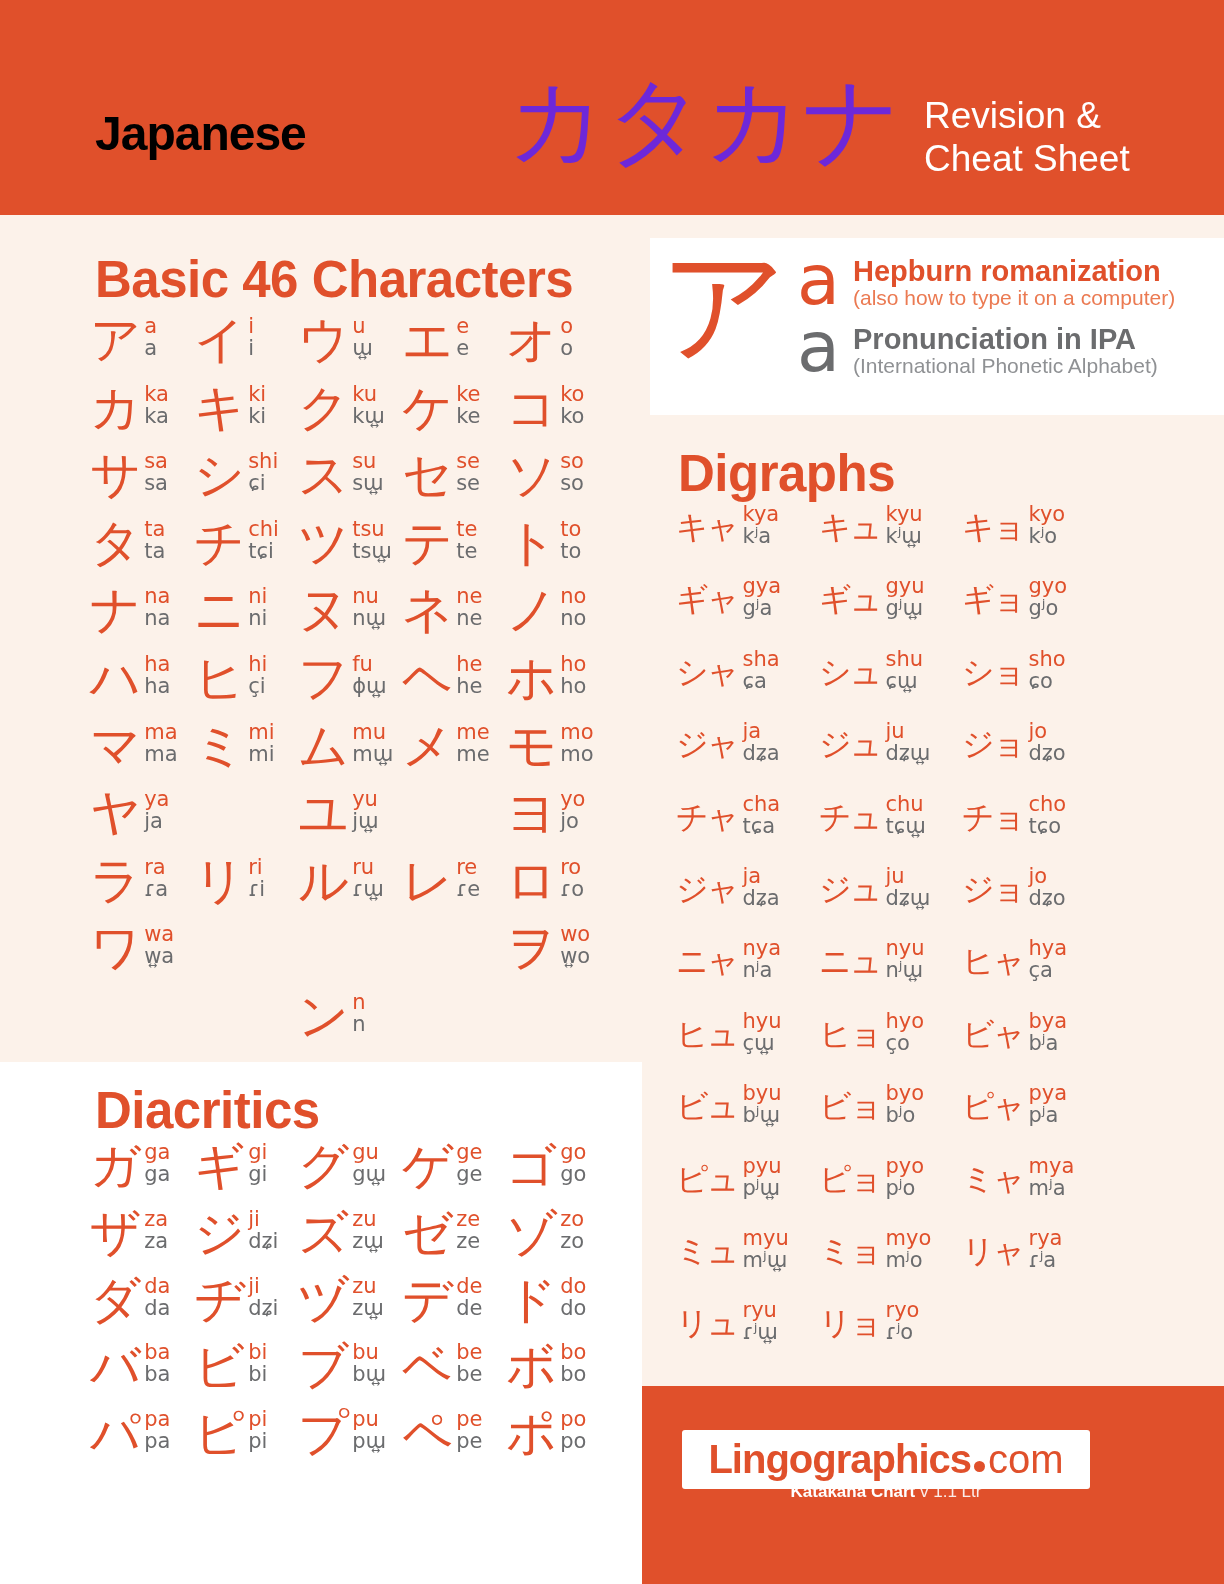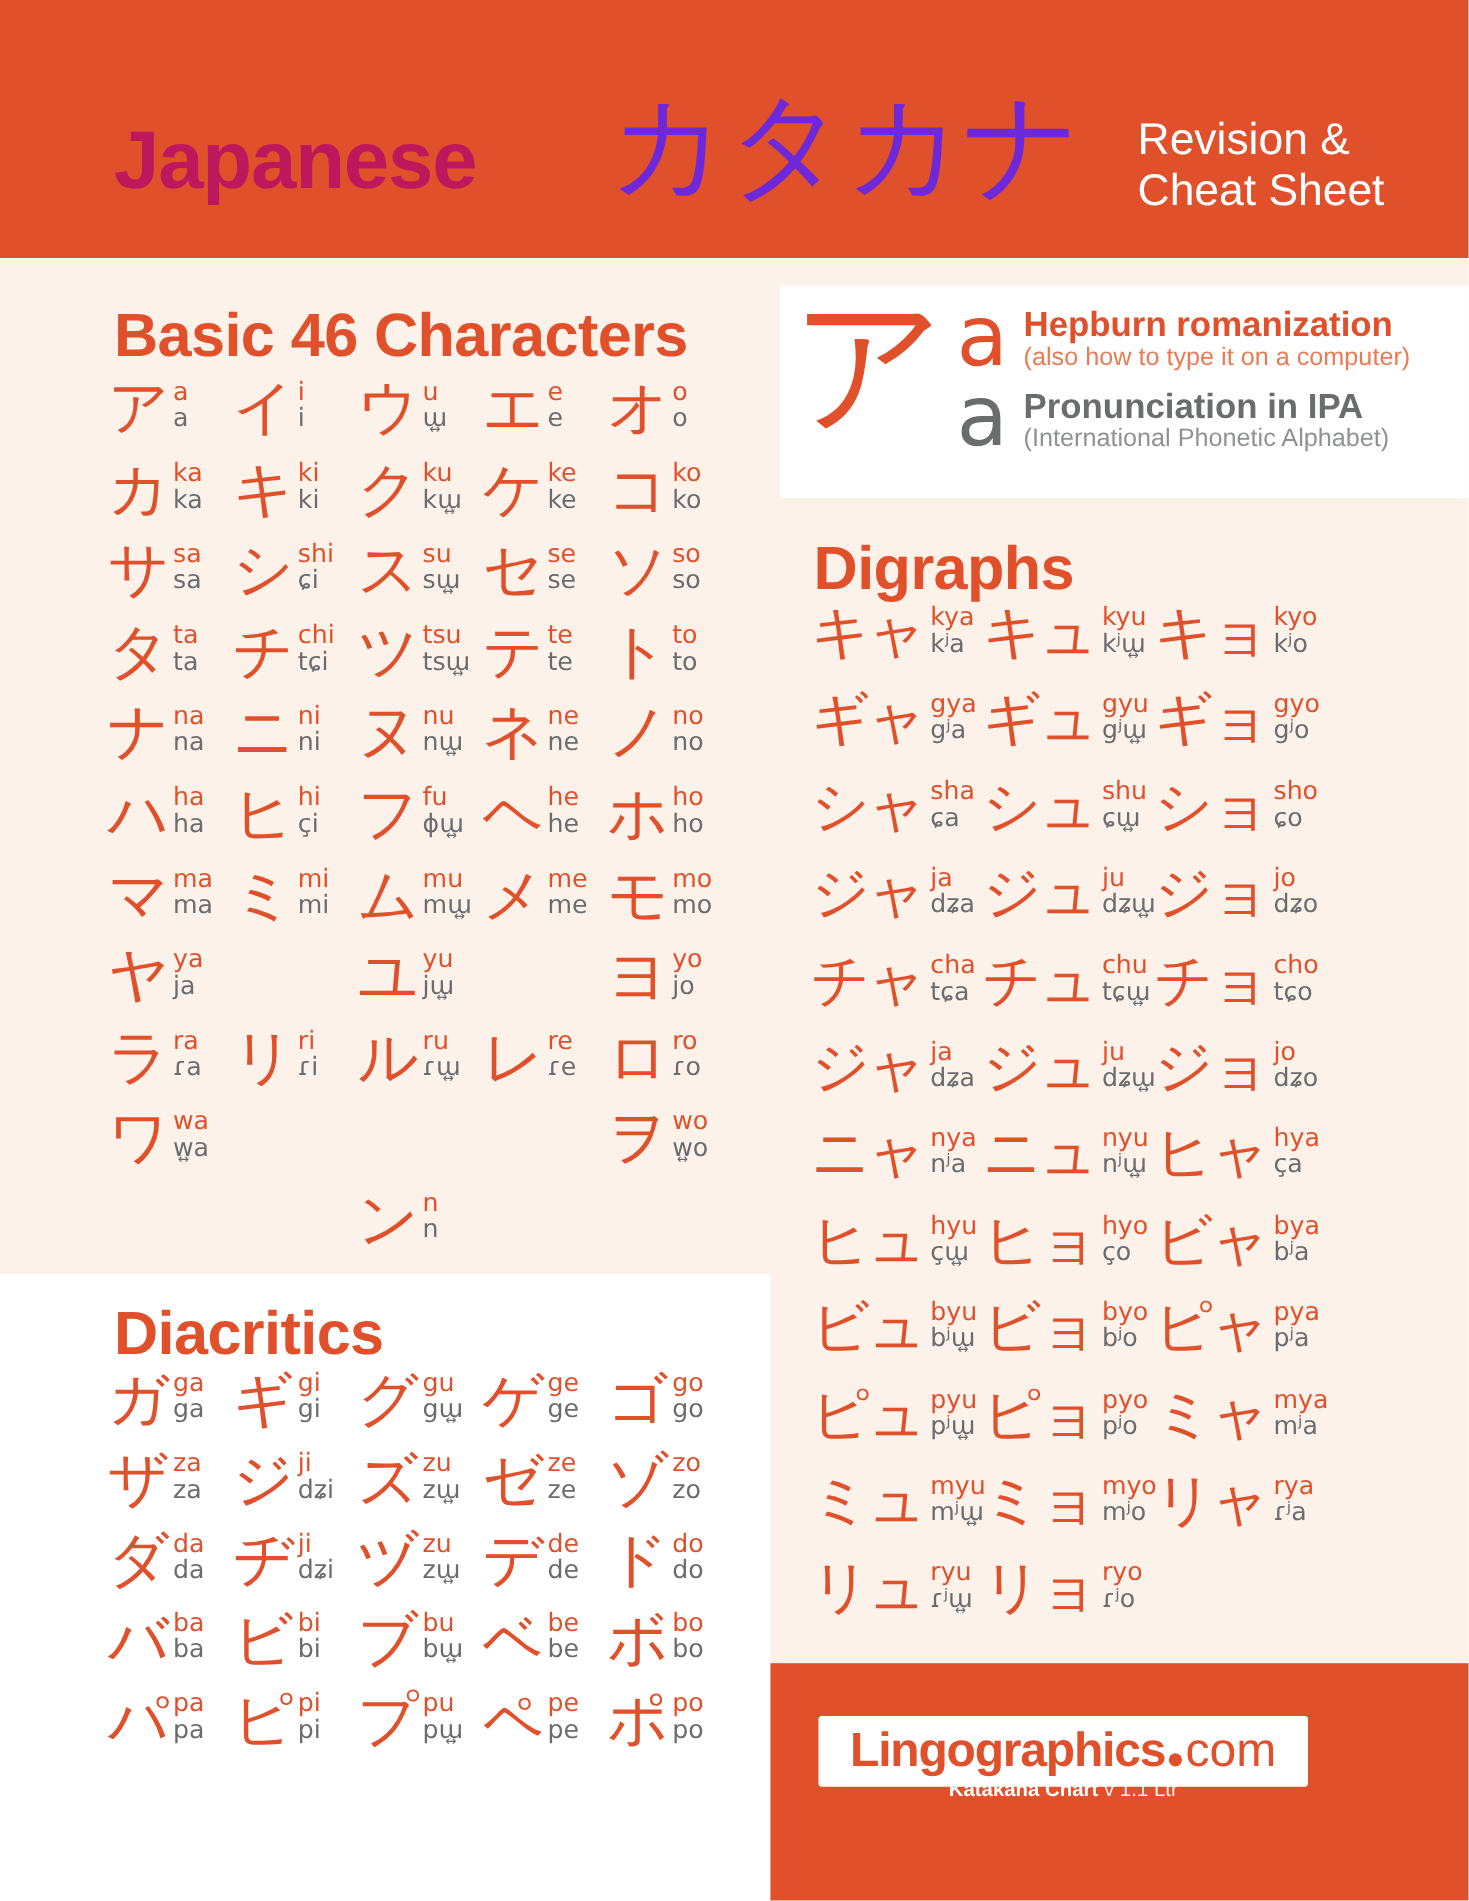"Japanese" .title-en { color: #be185d -> #000000; font-size: 68px -> 48px }
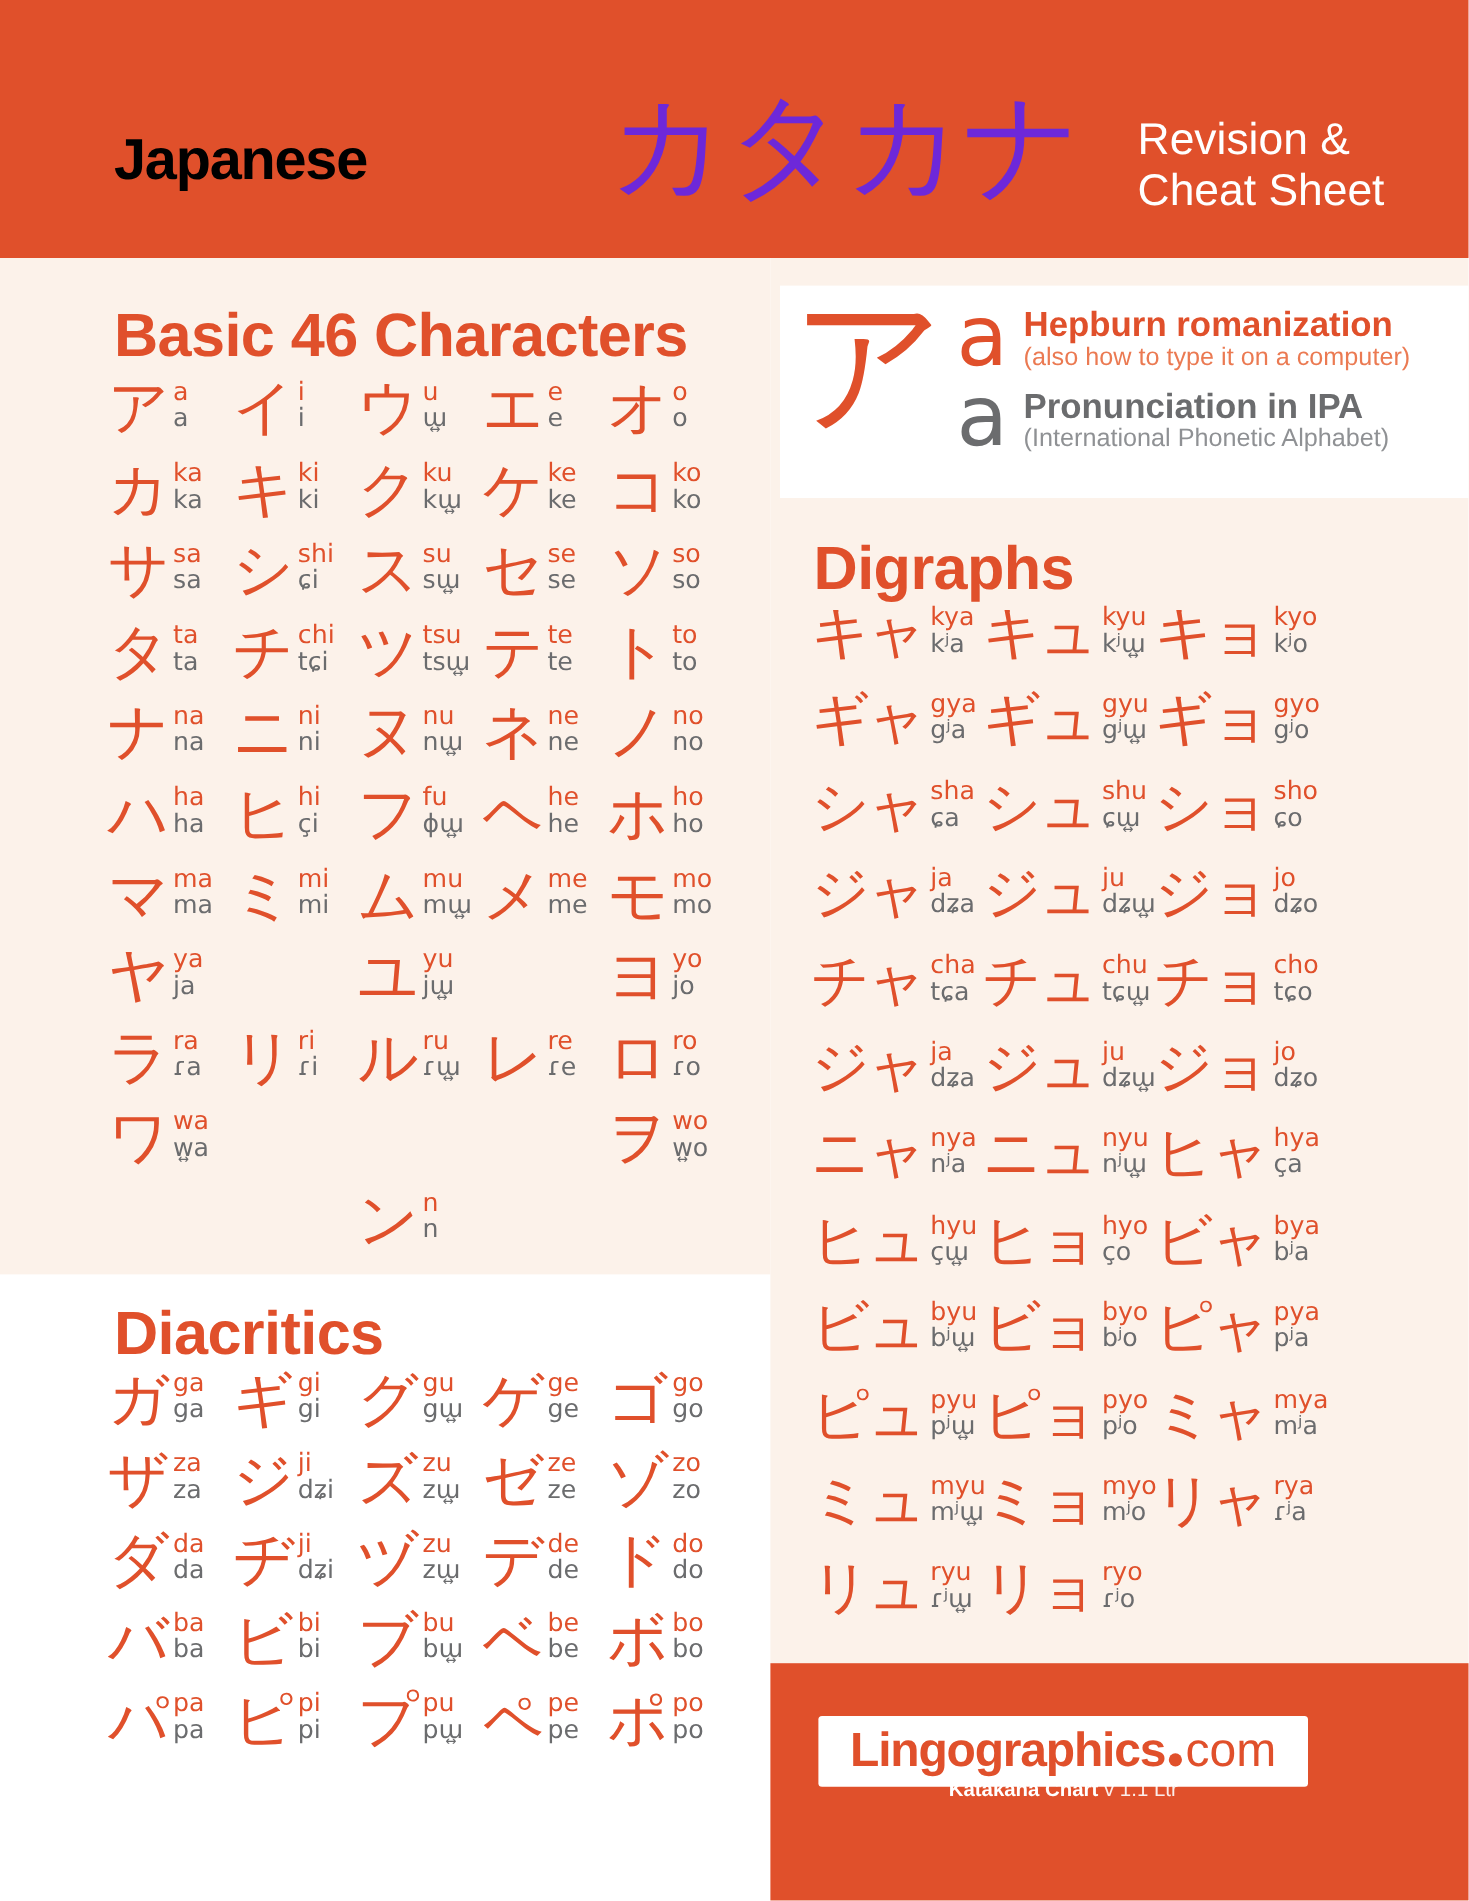"Revision &" .title-sub { left: 948px -> 924px }
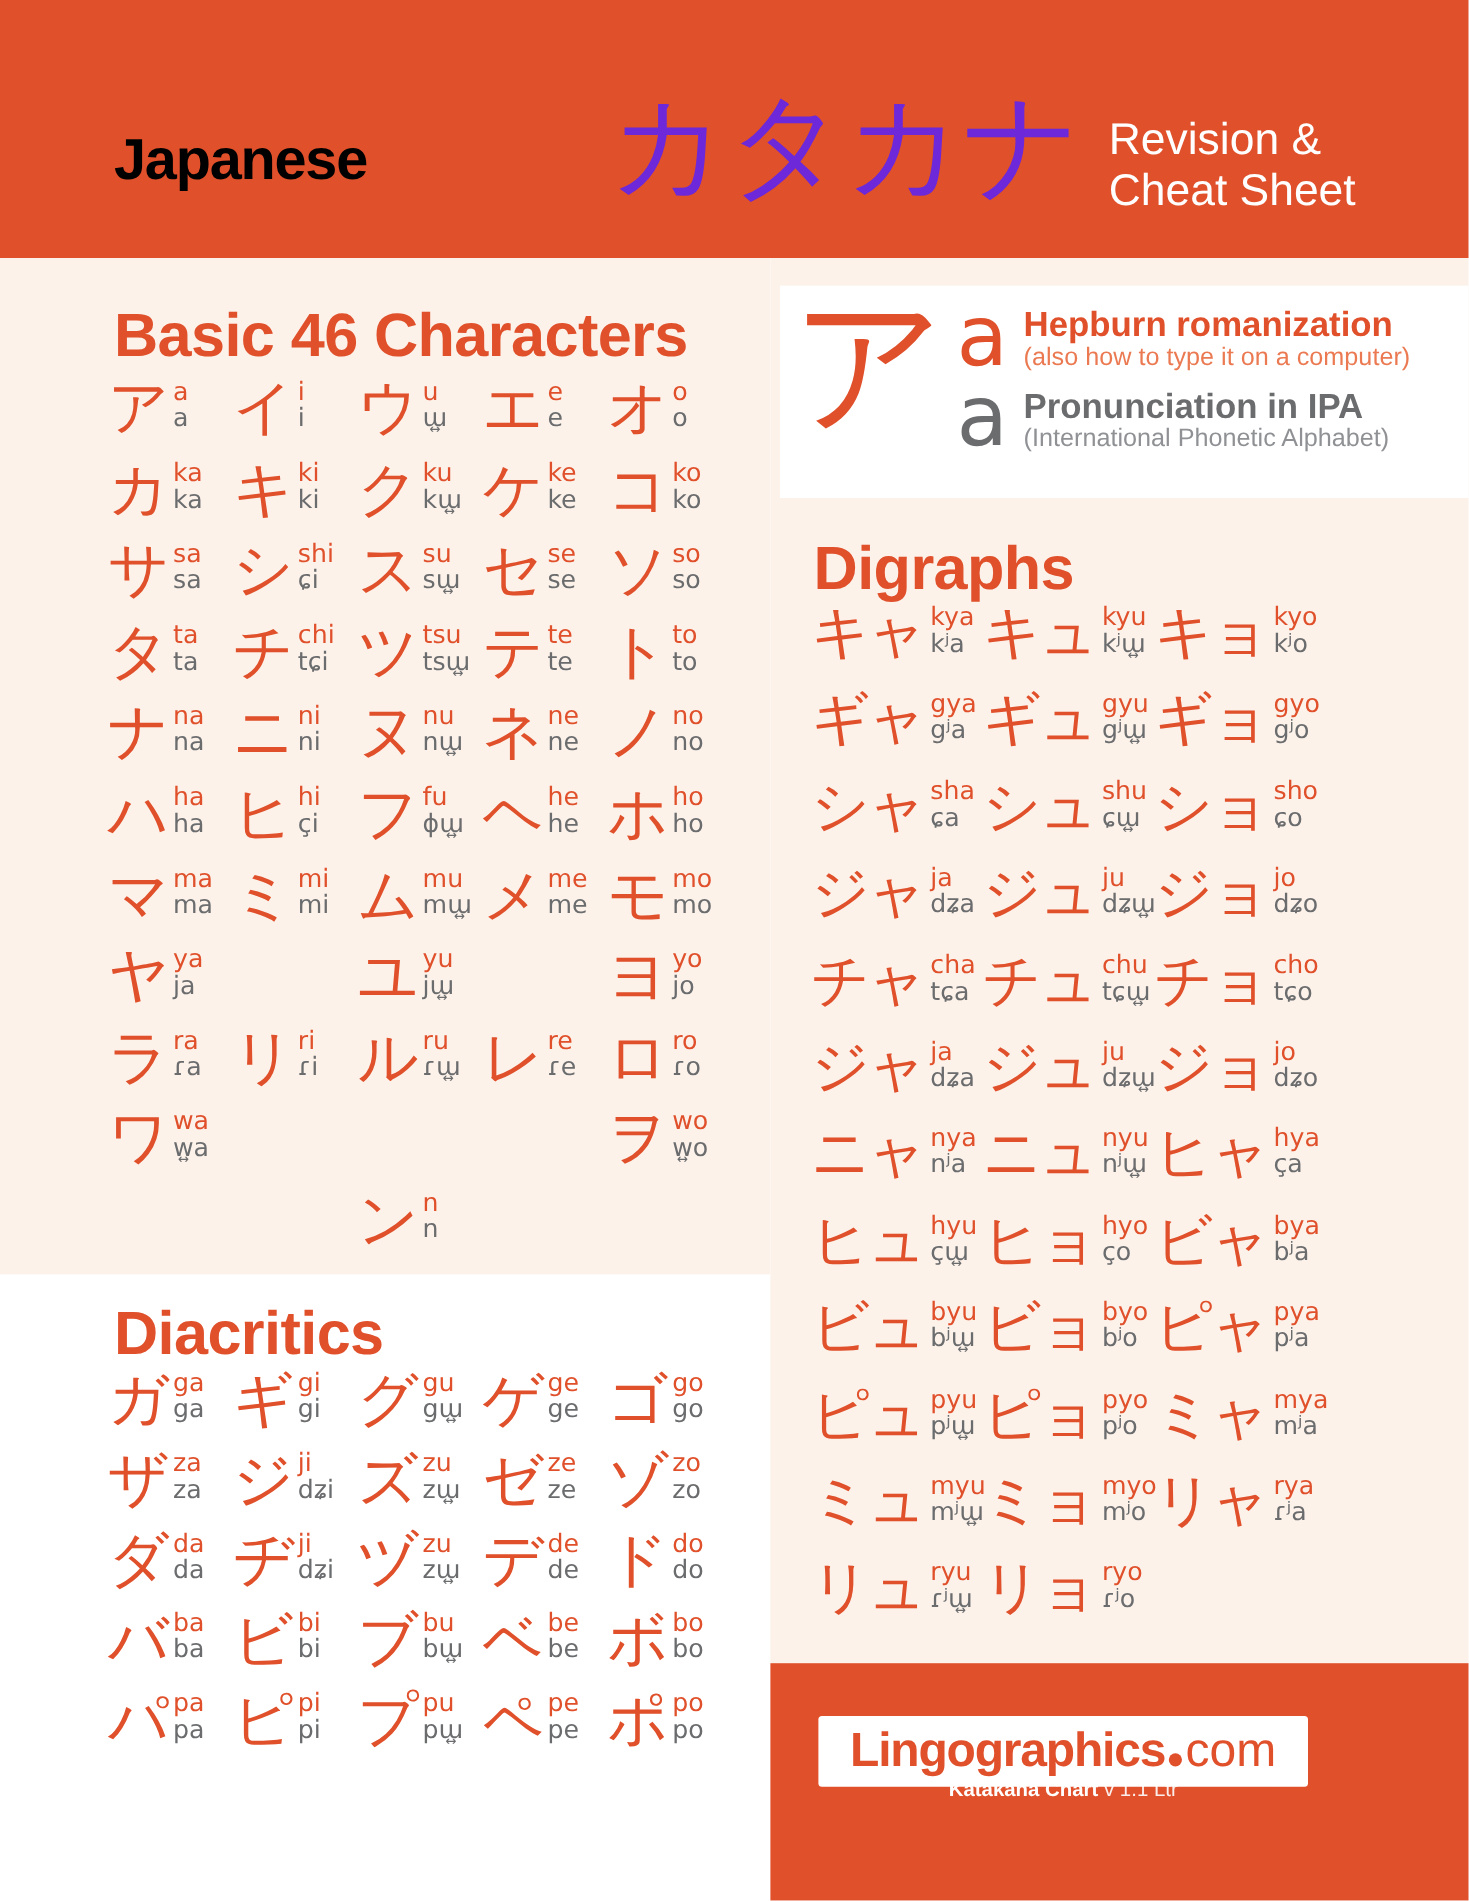"キャ" #digraphs-grid .kana { font-size: 48px -> 32px }
